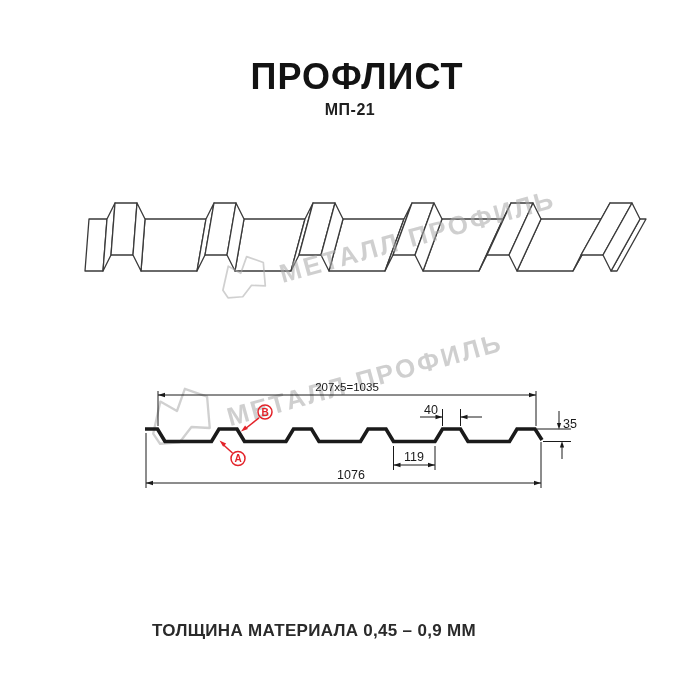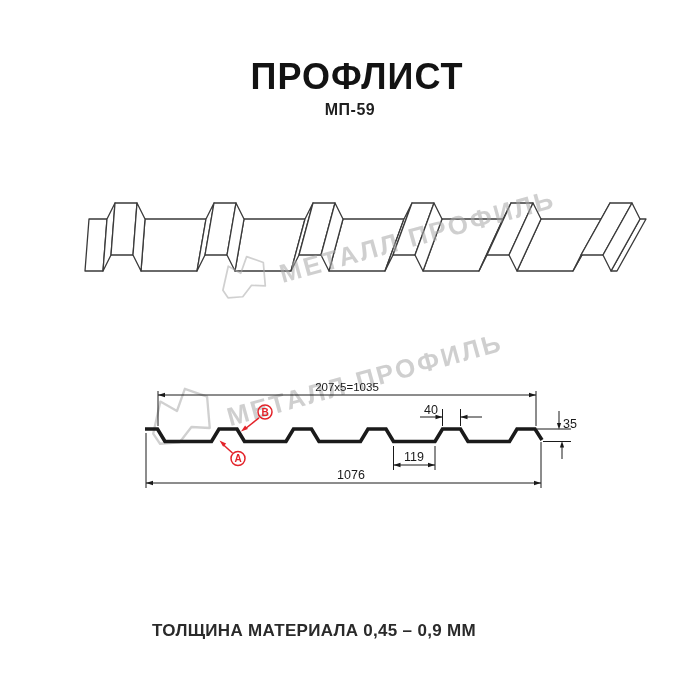"МП-59" div.subtitle { text: МП-59 -> МП-21 }
